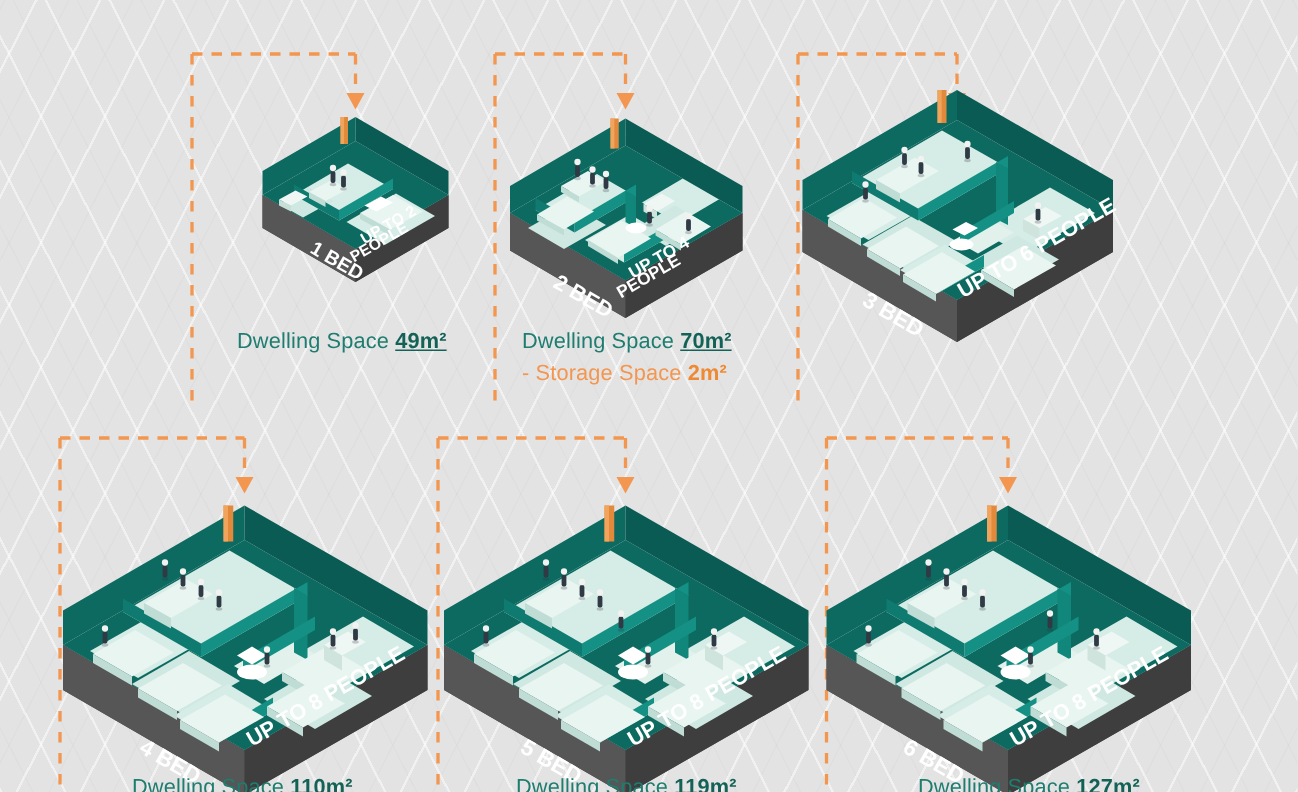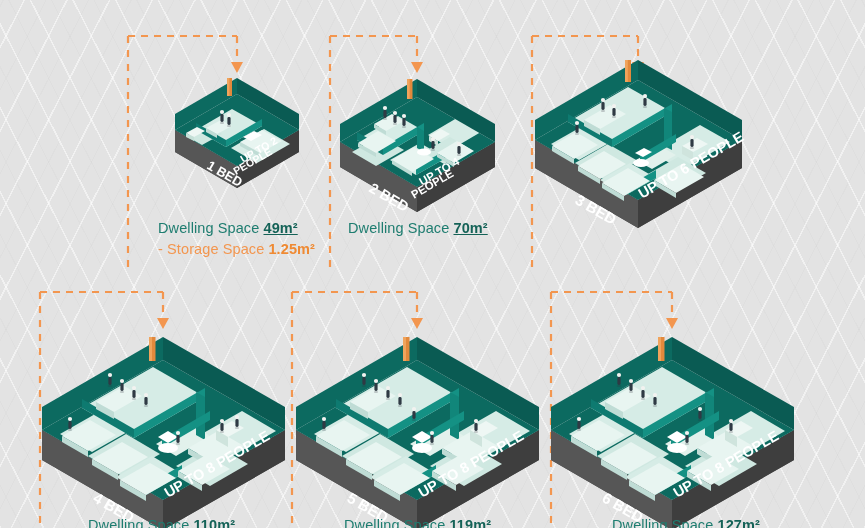"- Storage Space 1.25m²" div.cap-store { html: <div> <span>-</span> <span>Storage Space</span> <b>1.25m²</b> </div> -> none }
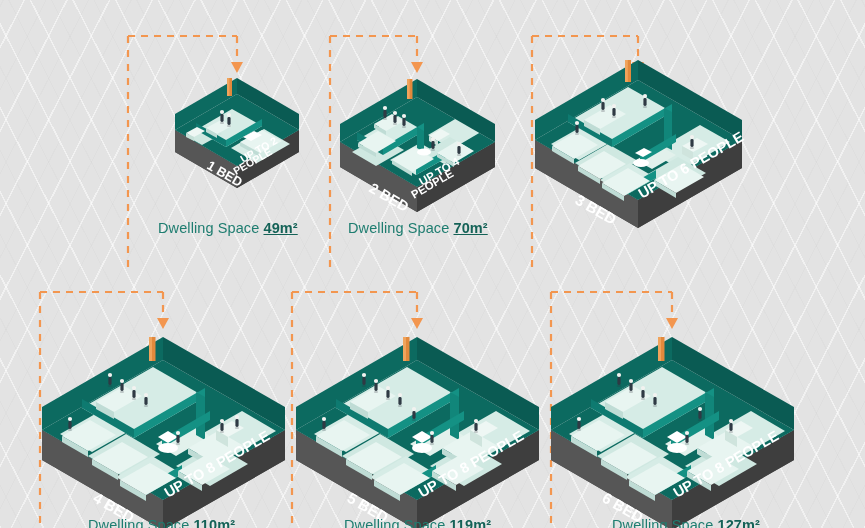"- Storage Space 2m²" div.cap-store { html: none -> <div> <span>-</span> <span>Storage Space</span> <b>2m²</b> </div> }
